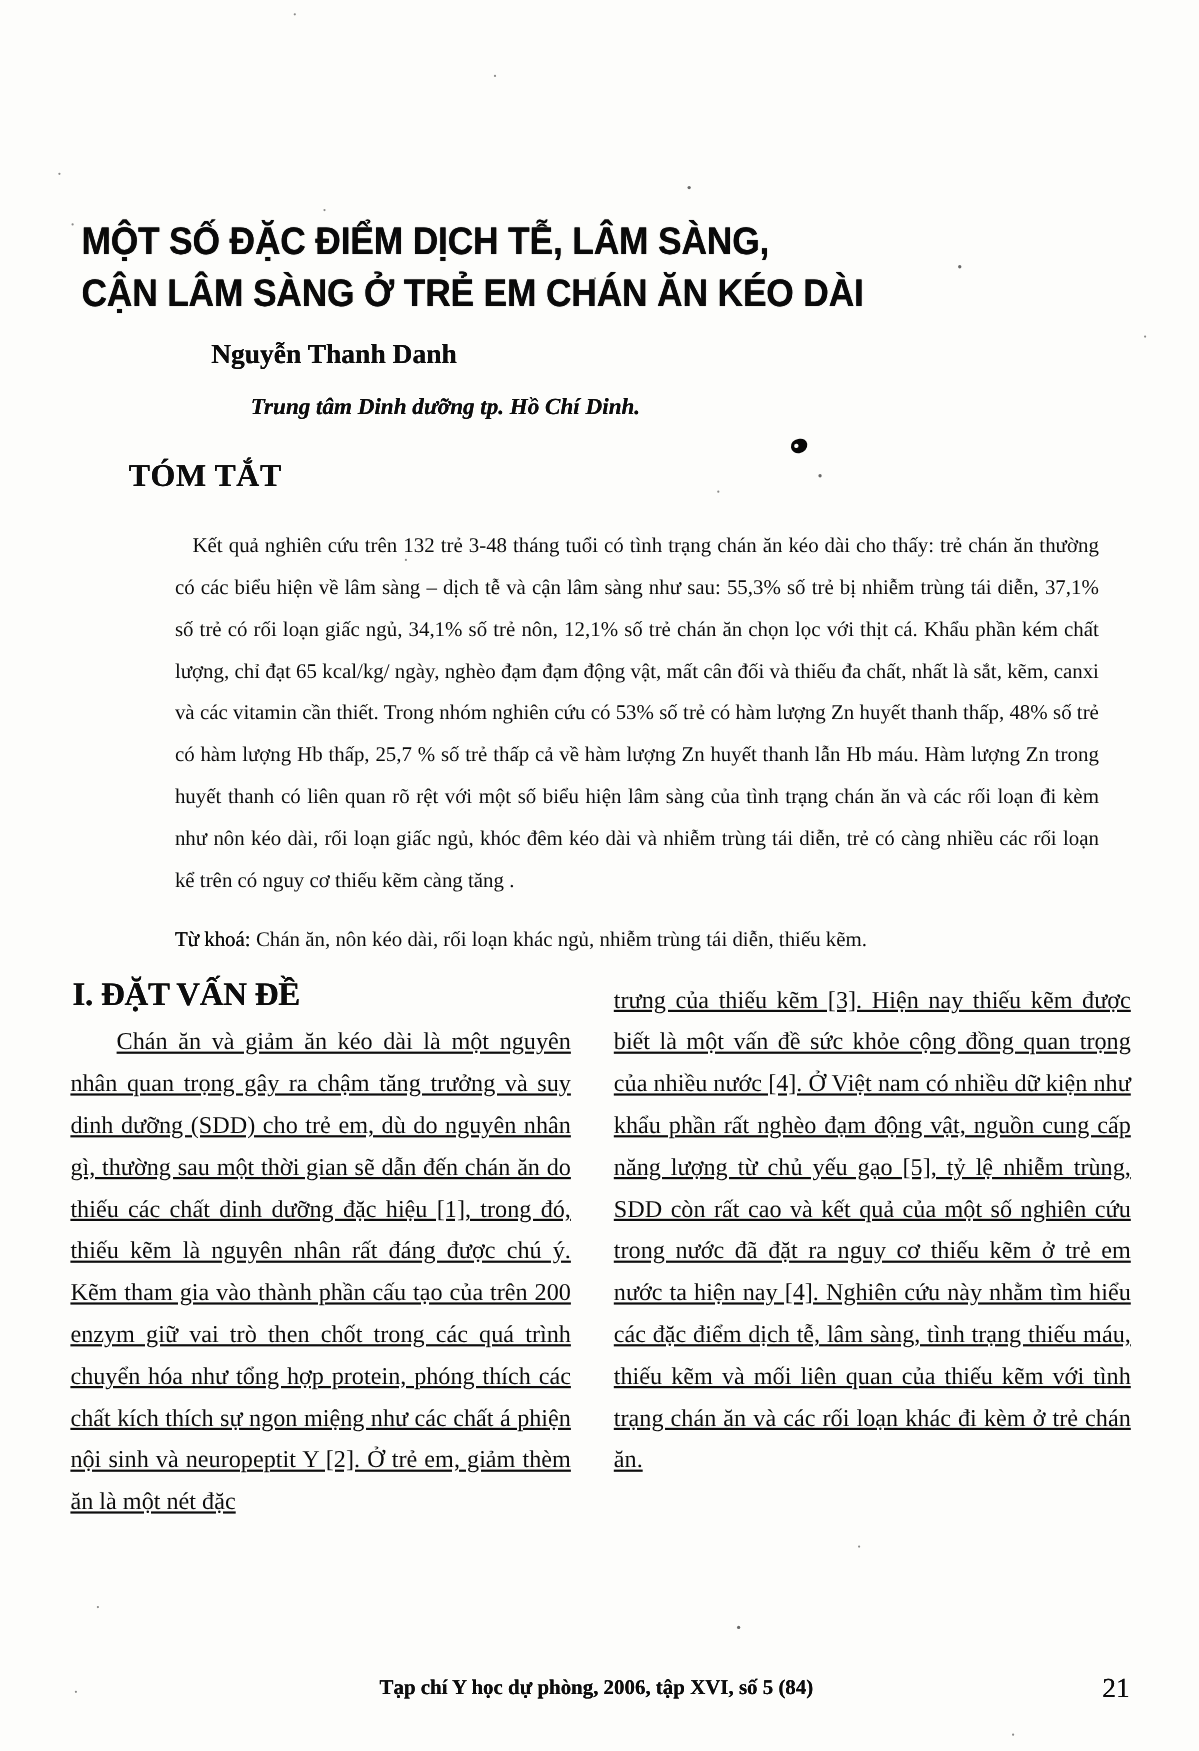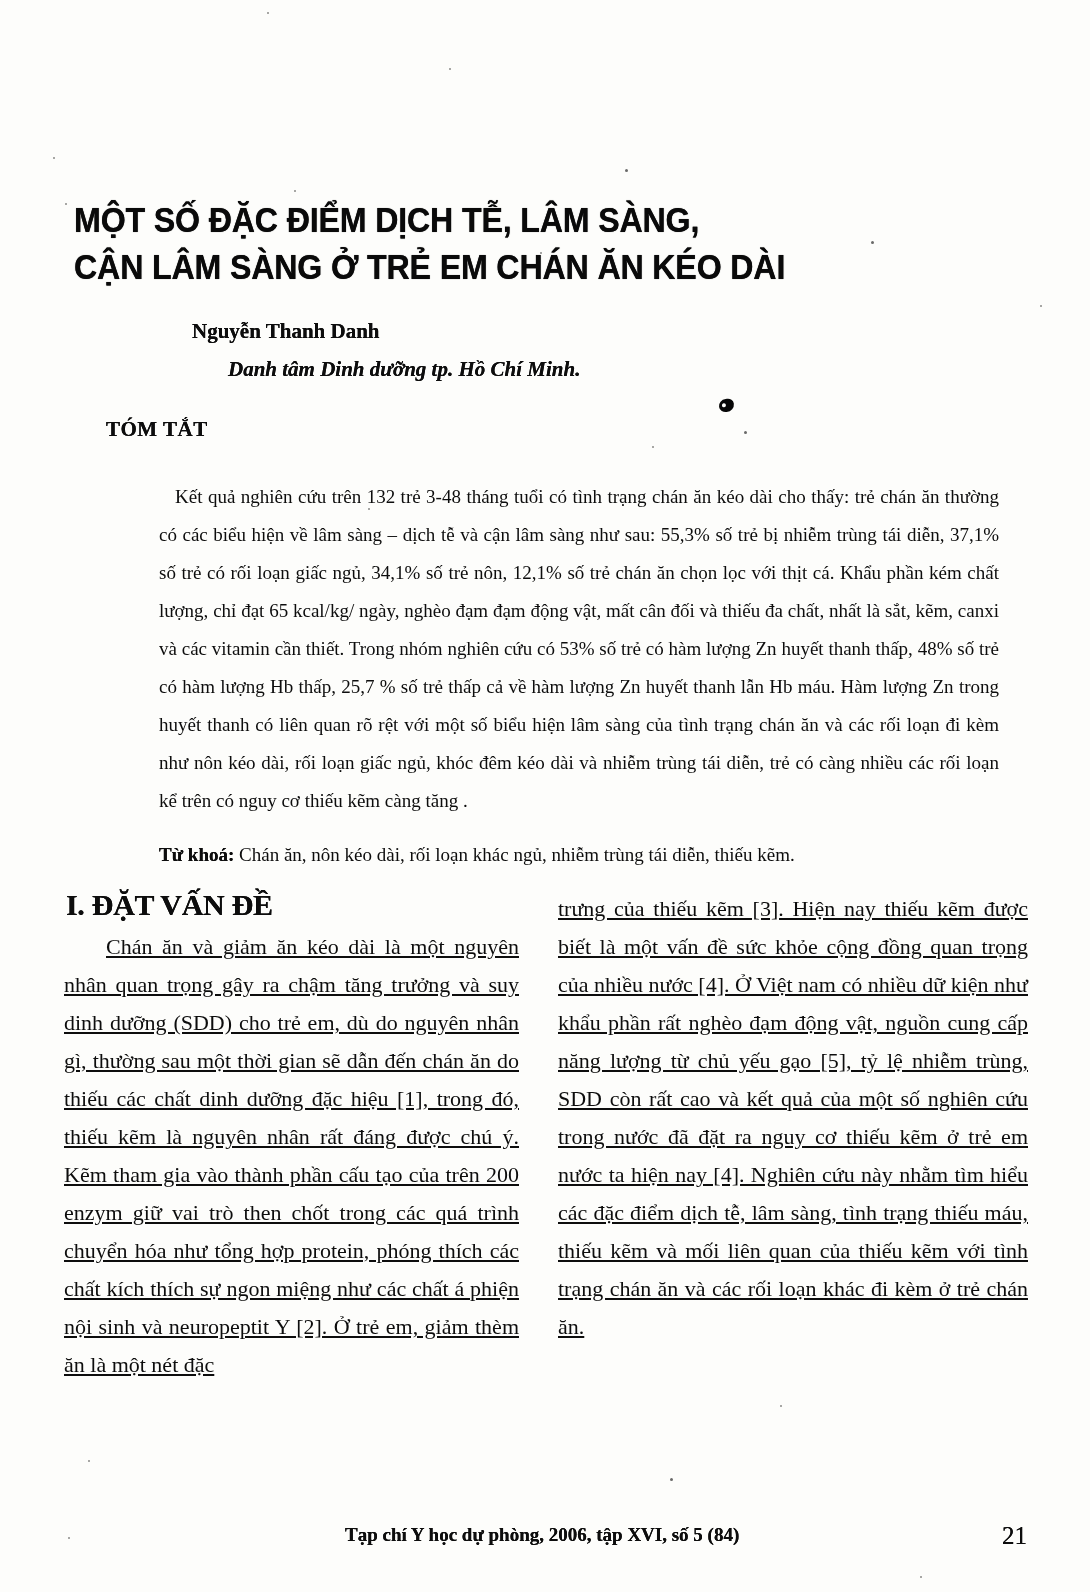"Nguyễn Thanh Danh" .author { font-size: 21px -> 25px; top: 319px -> 309px }
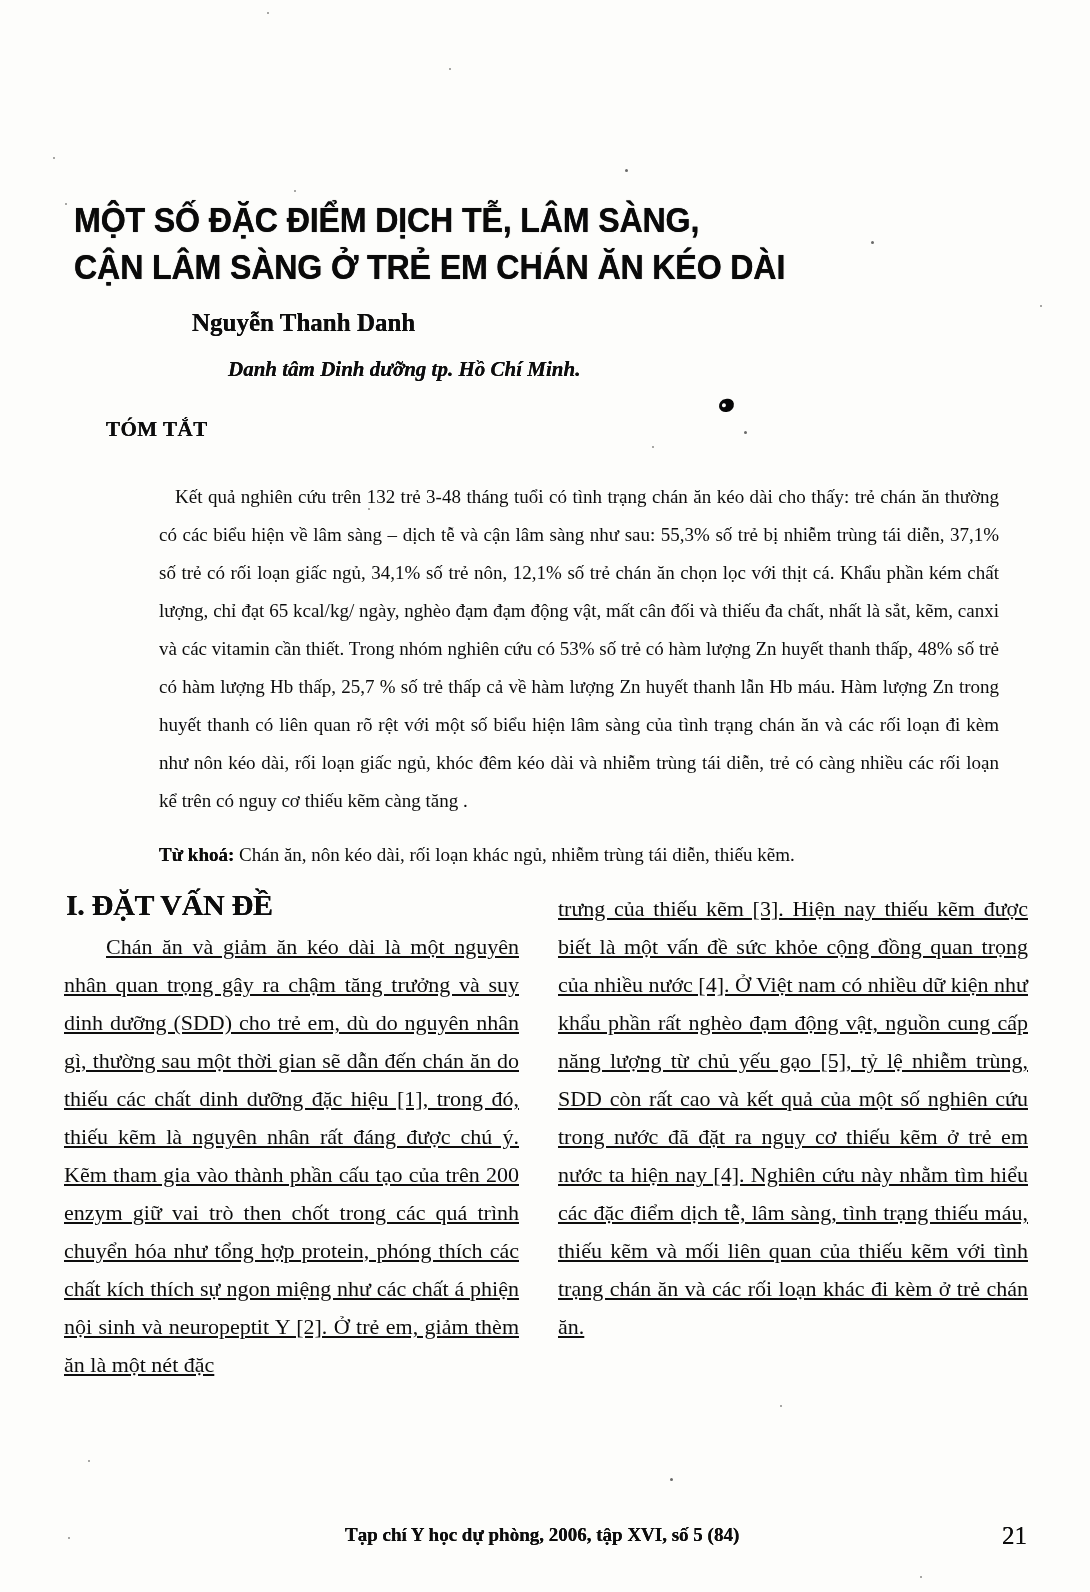"Danh tâm Dinh dưỡng tp." div.affiliation { text: Danh tâm Dinh dưỡng tp. Hồ Chí Minh -> Trung tâm Dinh dưỡng tp. Hồ Chí Dinh }
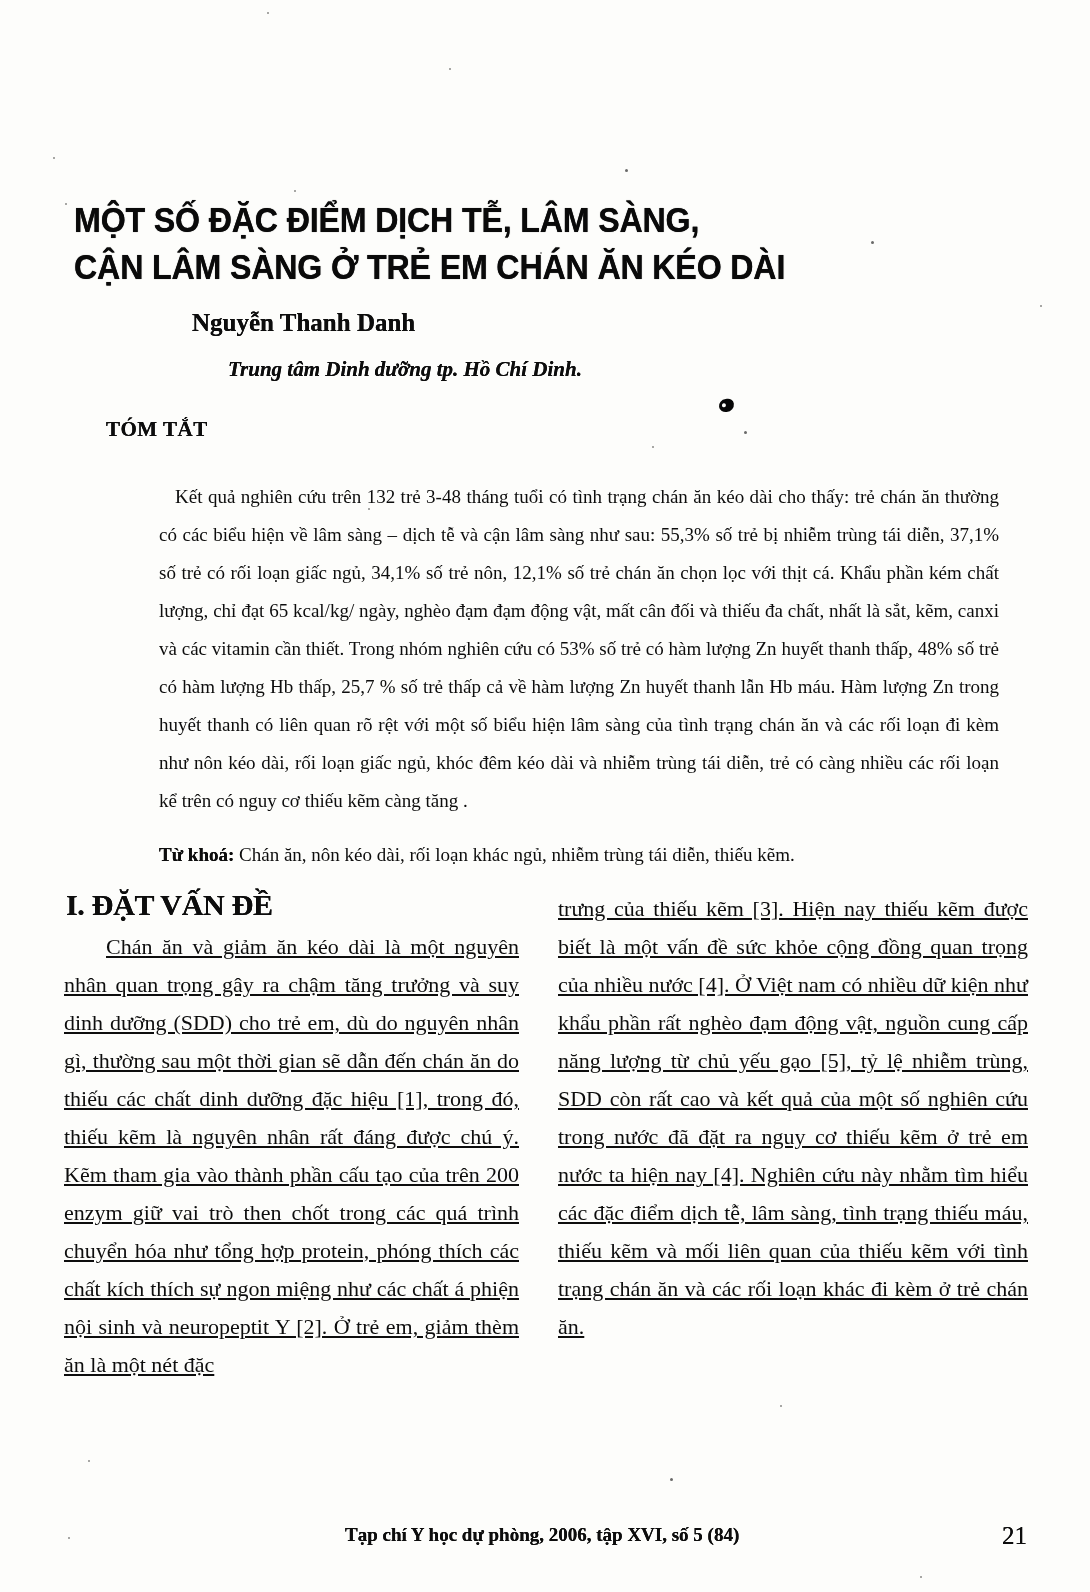"TÓM TẮT" .abstract-heading { font-size: 21px -> 29px; left: 106px -> 117px }
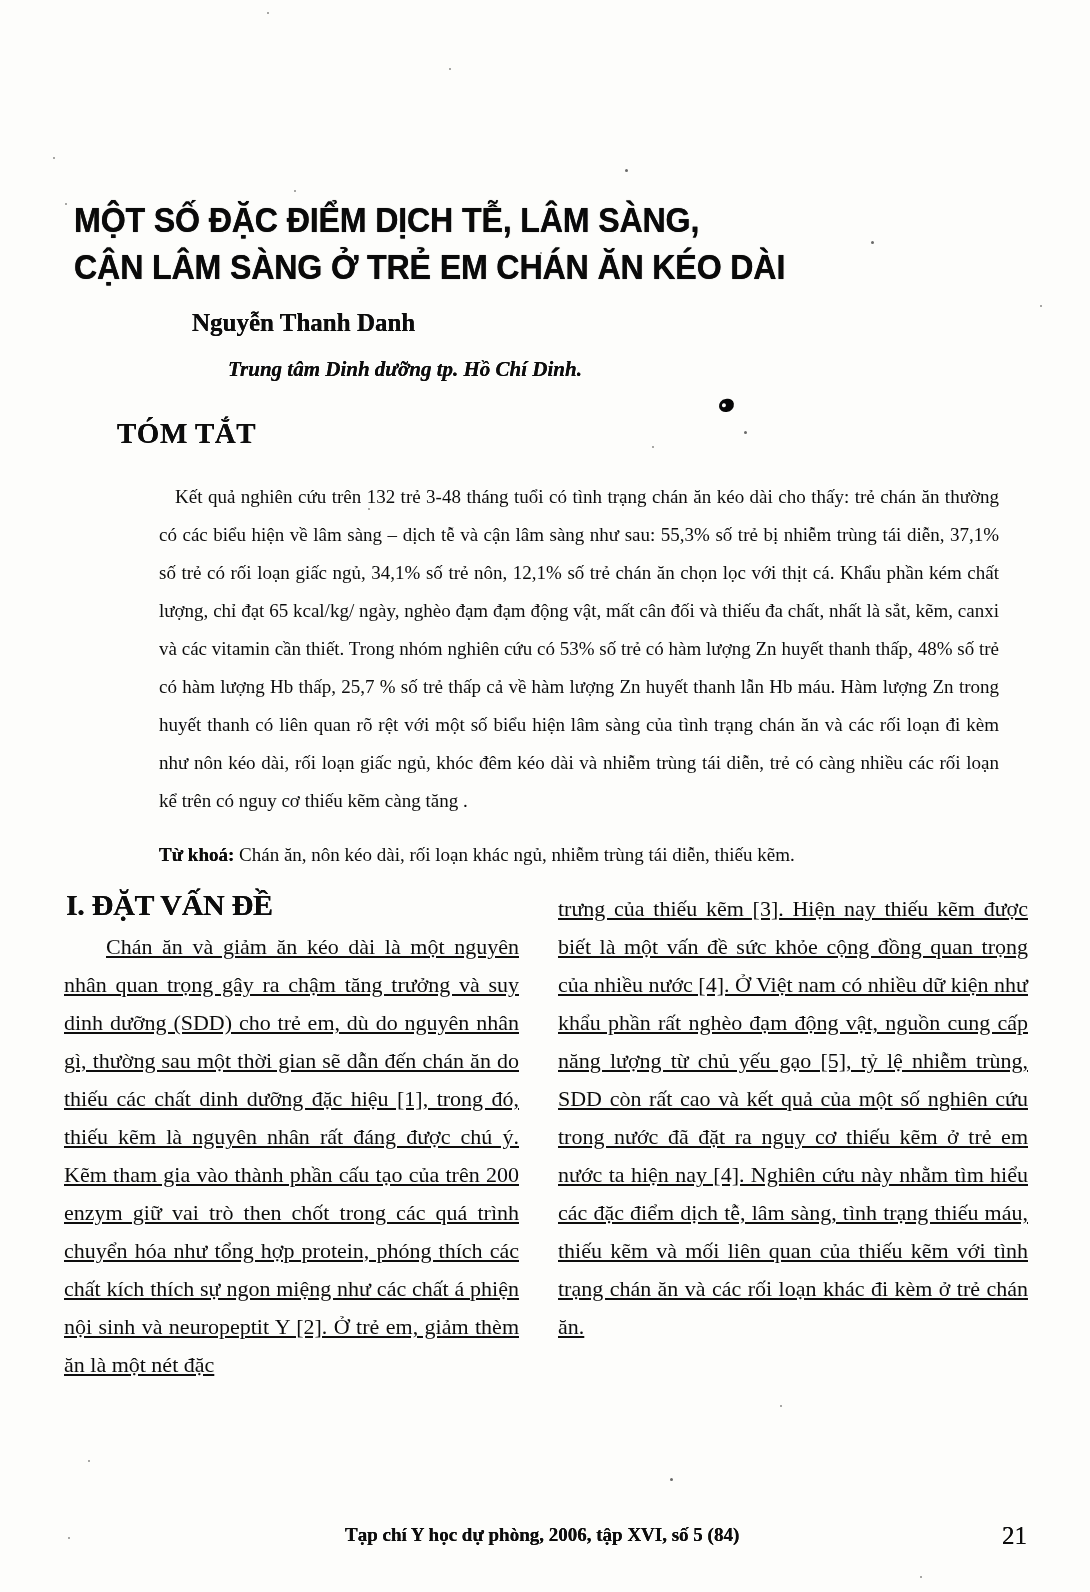"Từ khoá:" .keywords .kw-label { font-weight: bold -> normal }
